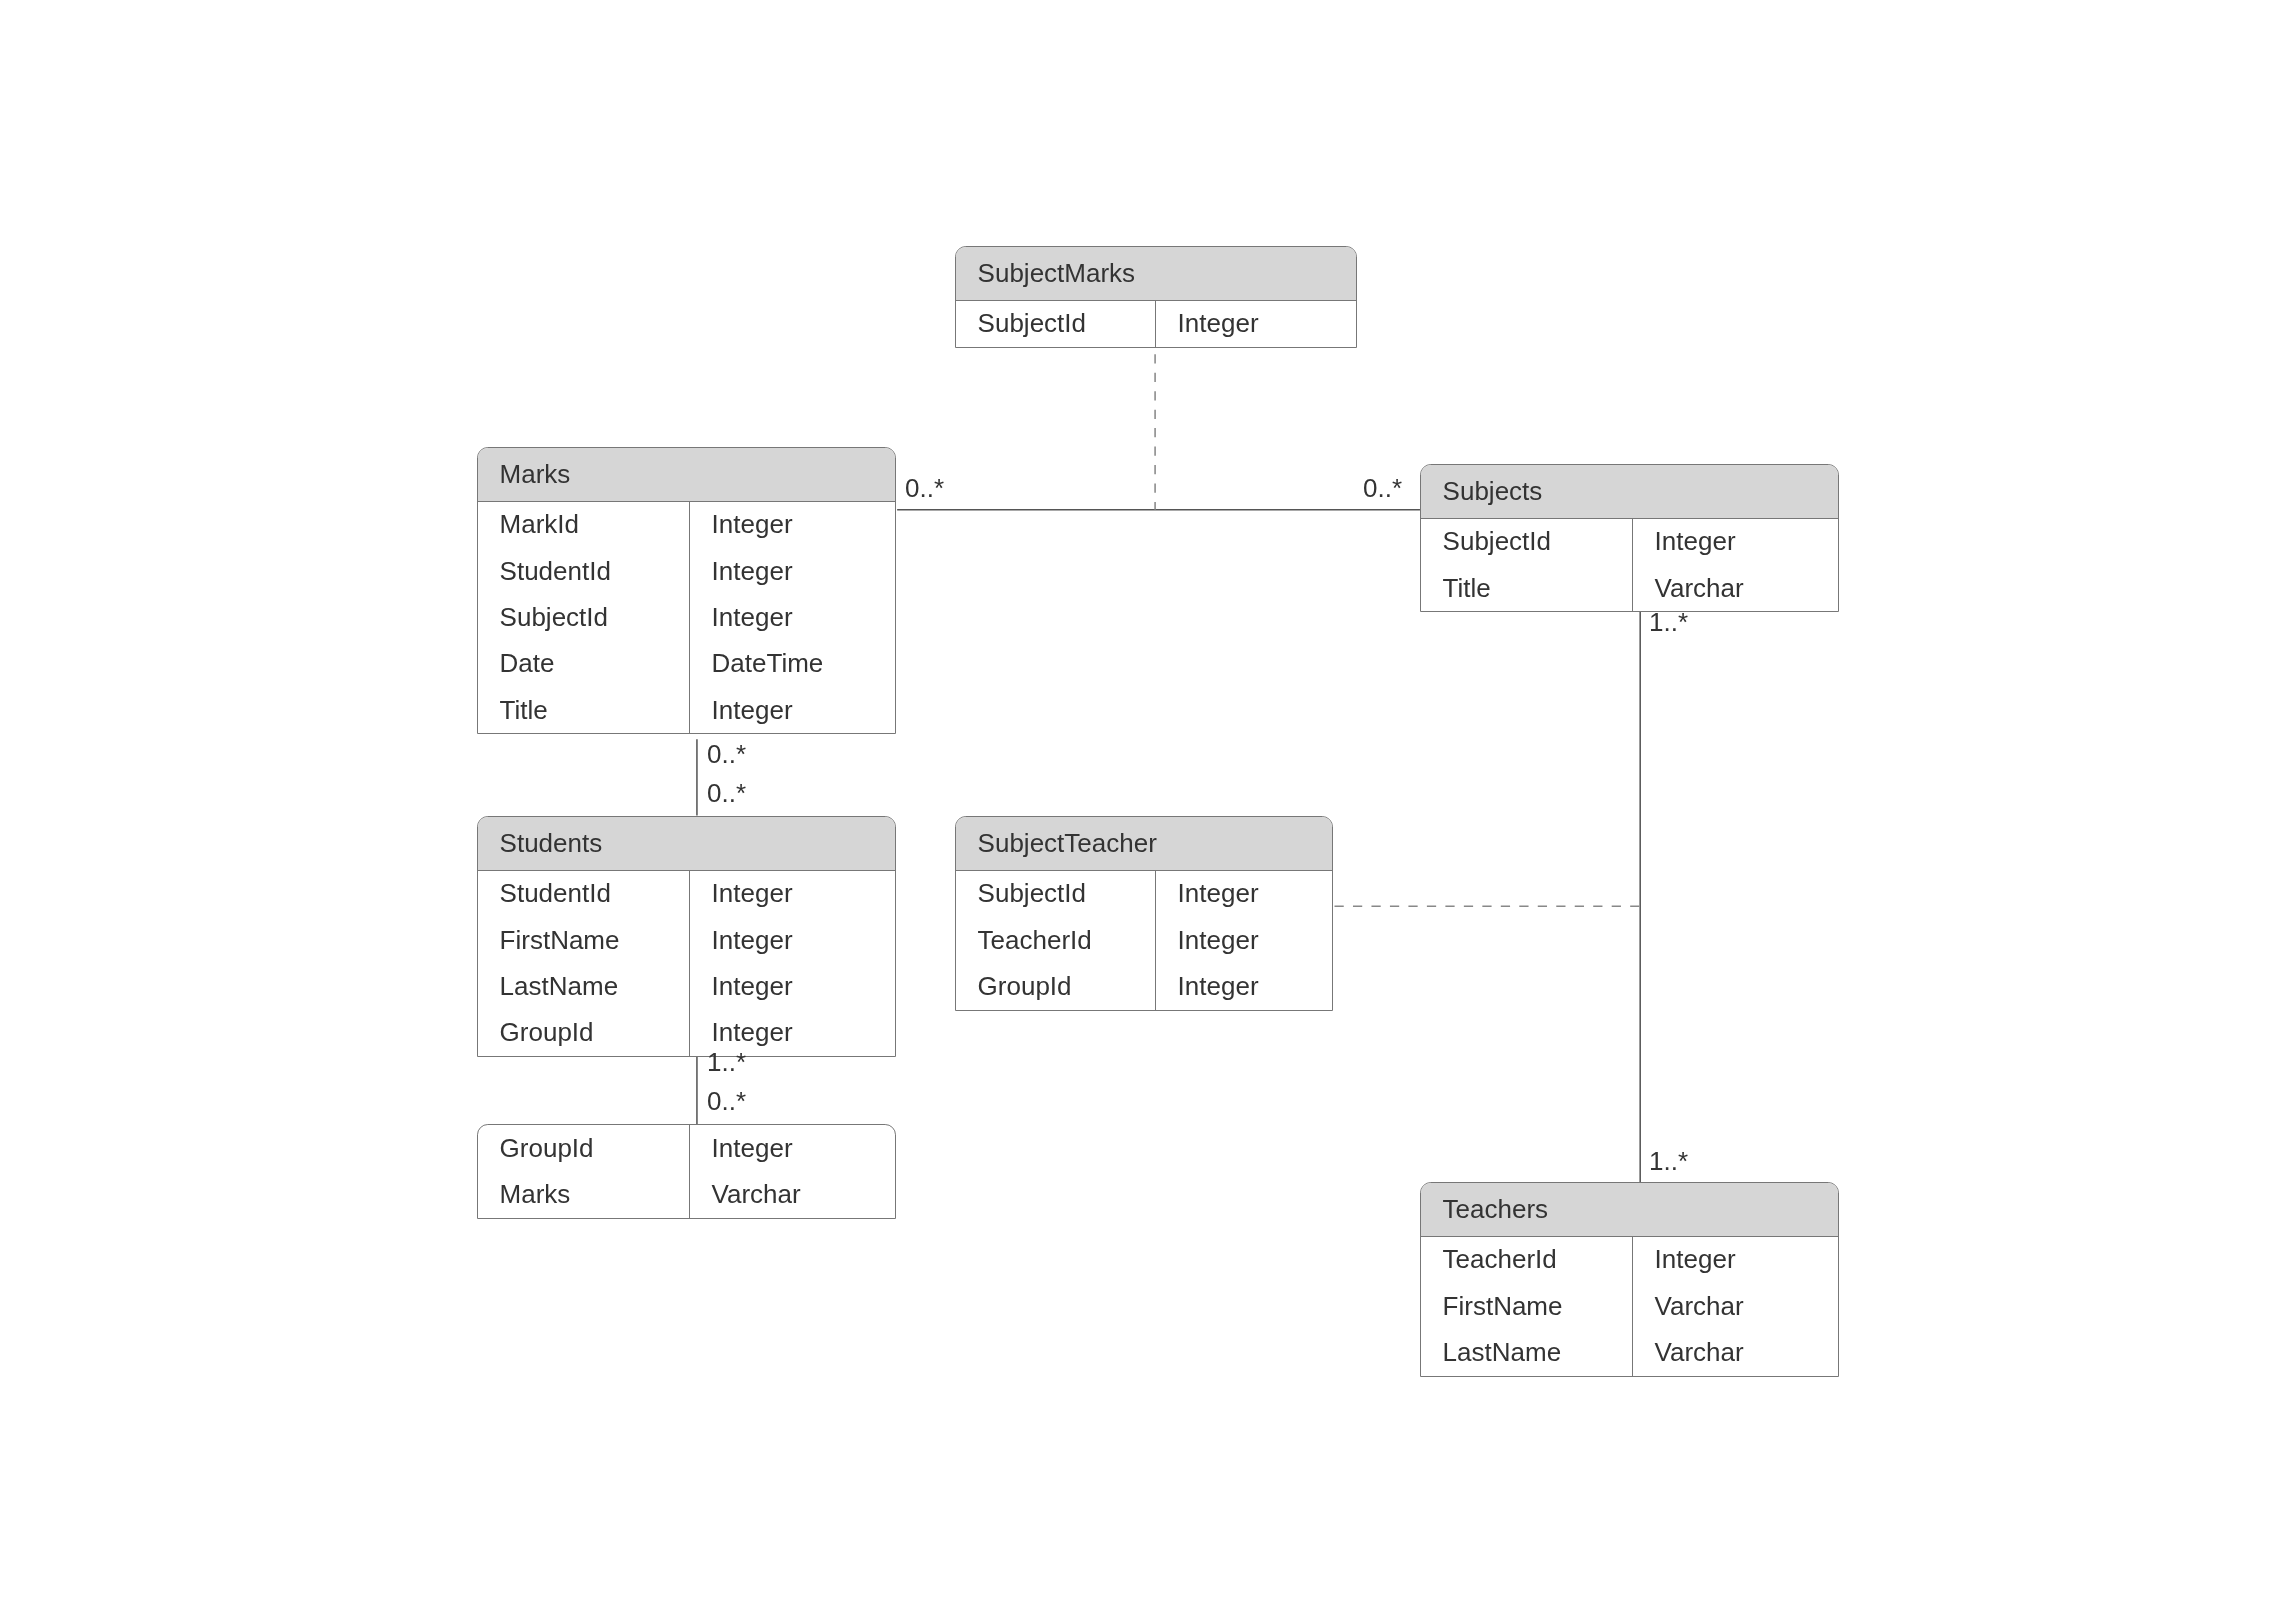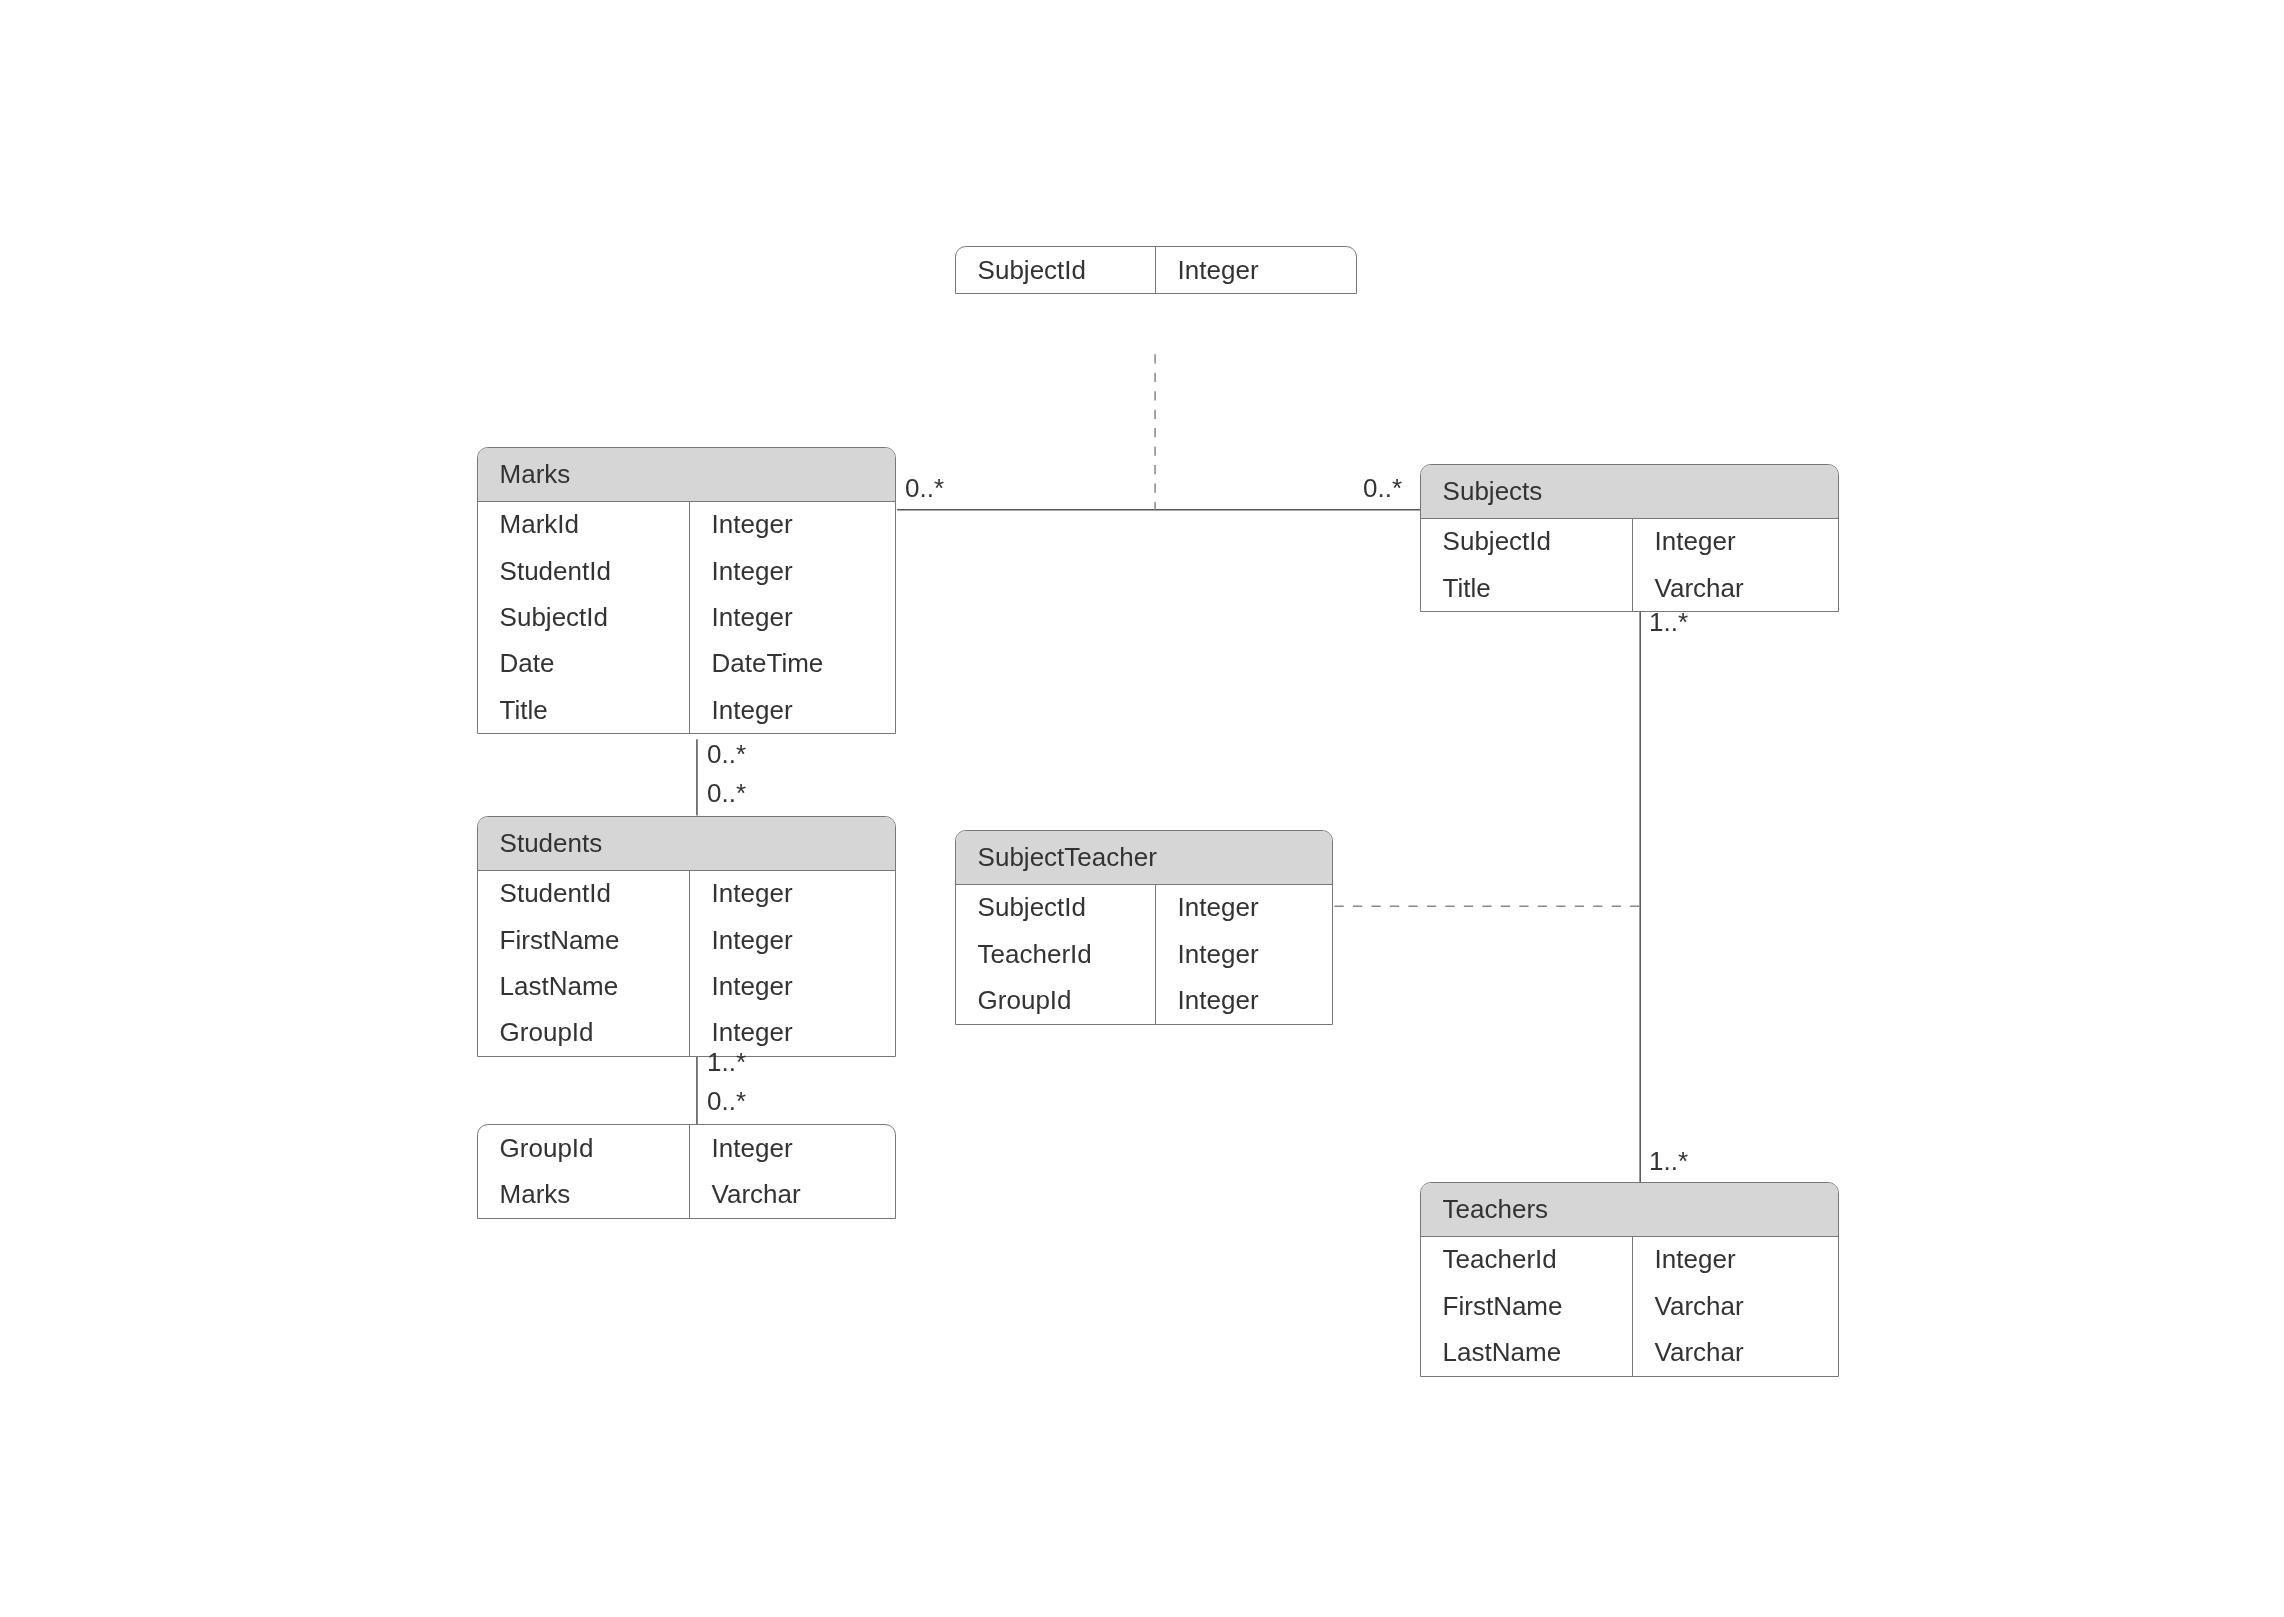"SubjectMarks" div.entity-title { html: none -> <div>SubjectMarks</div> }
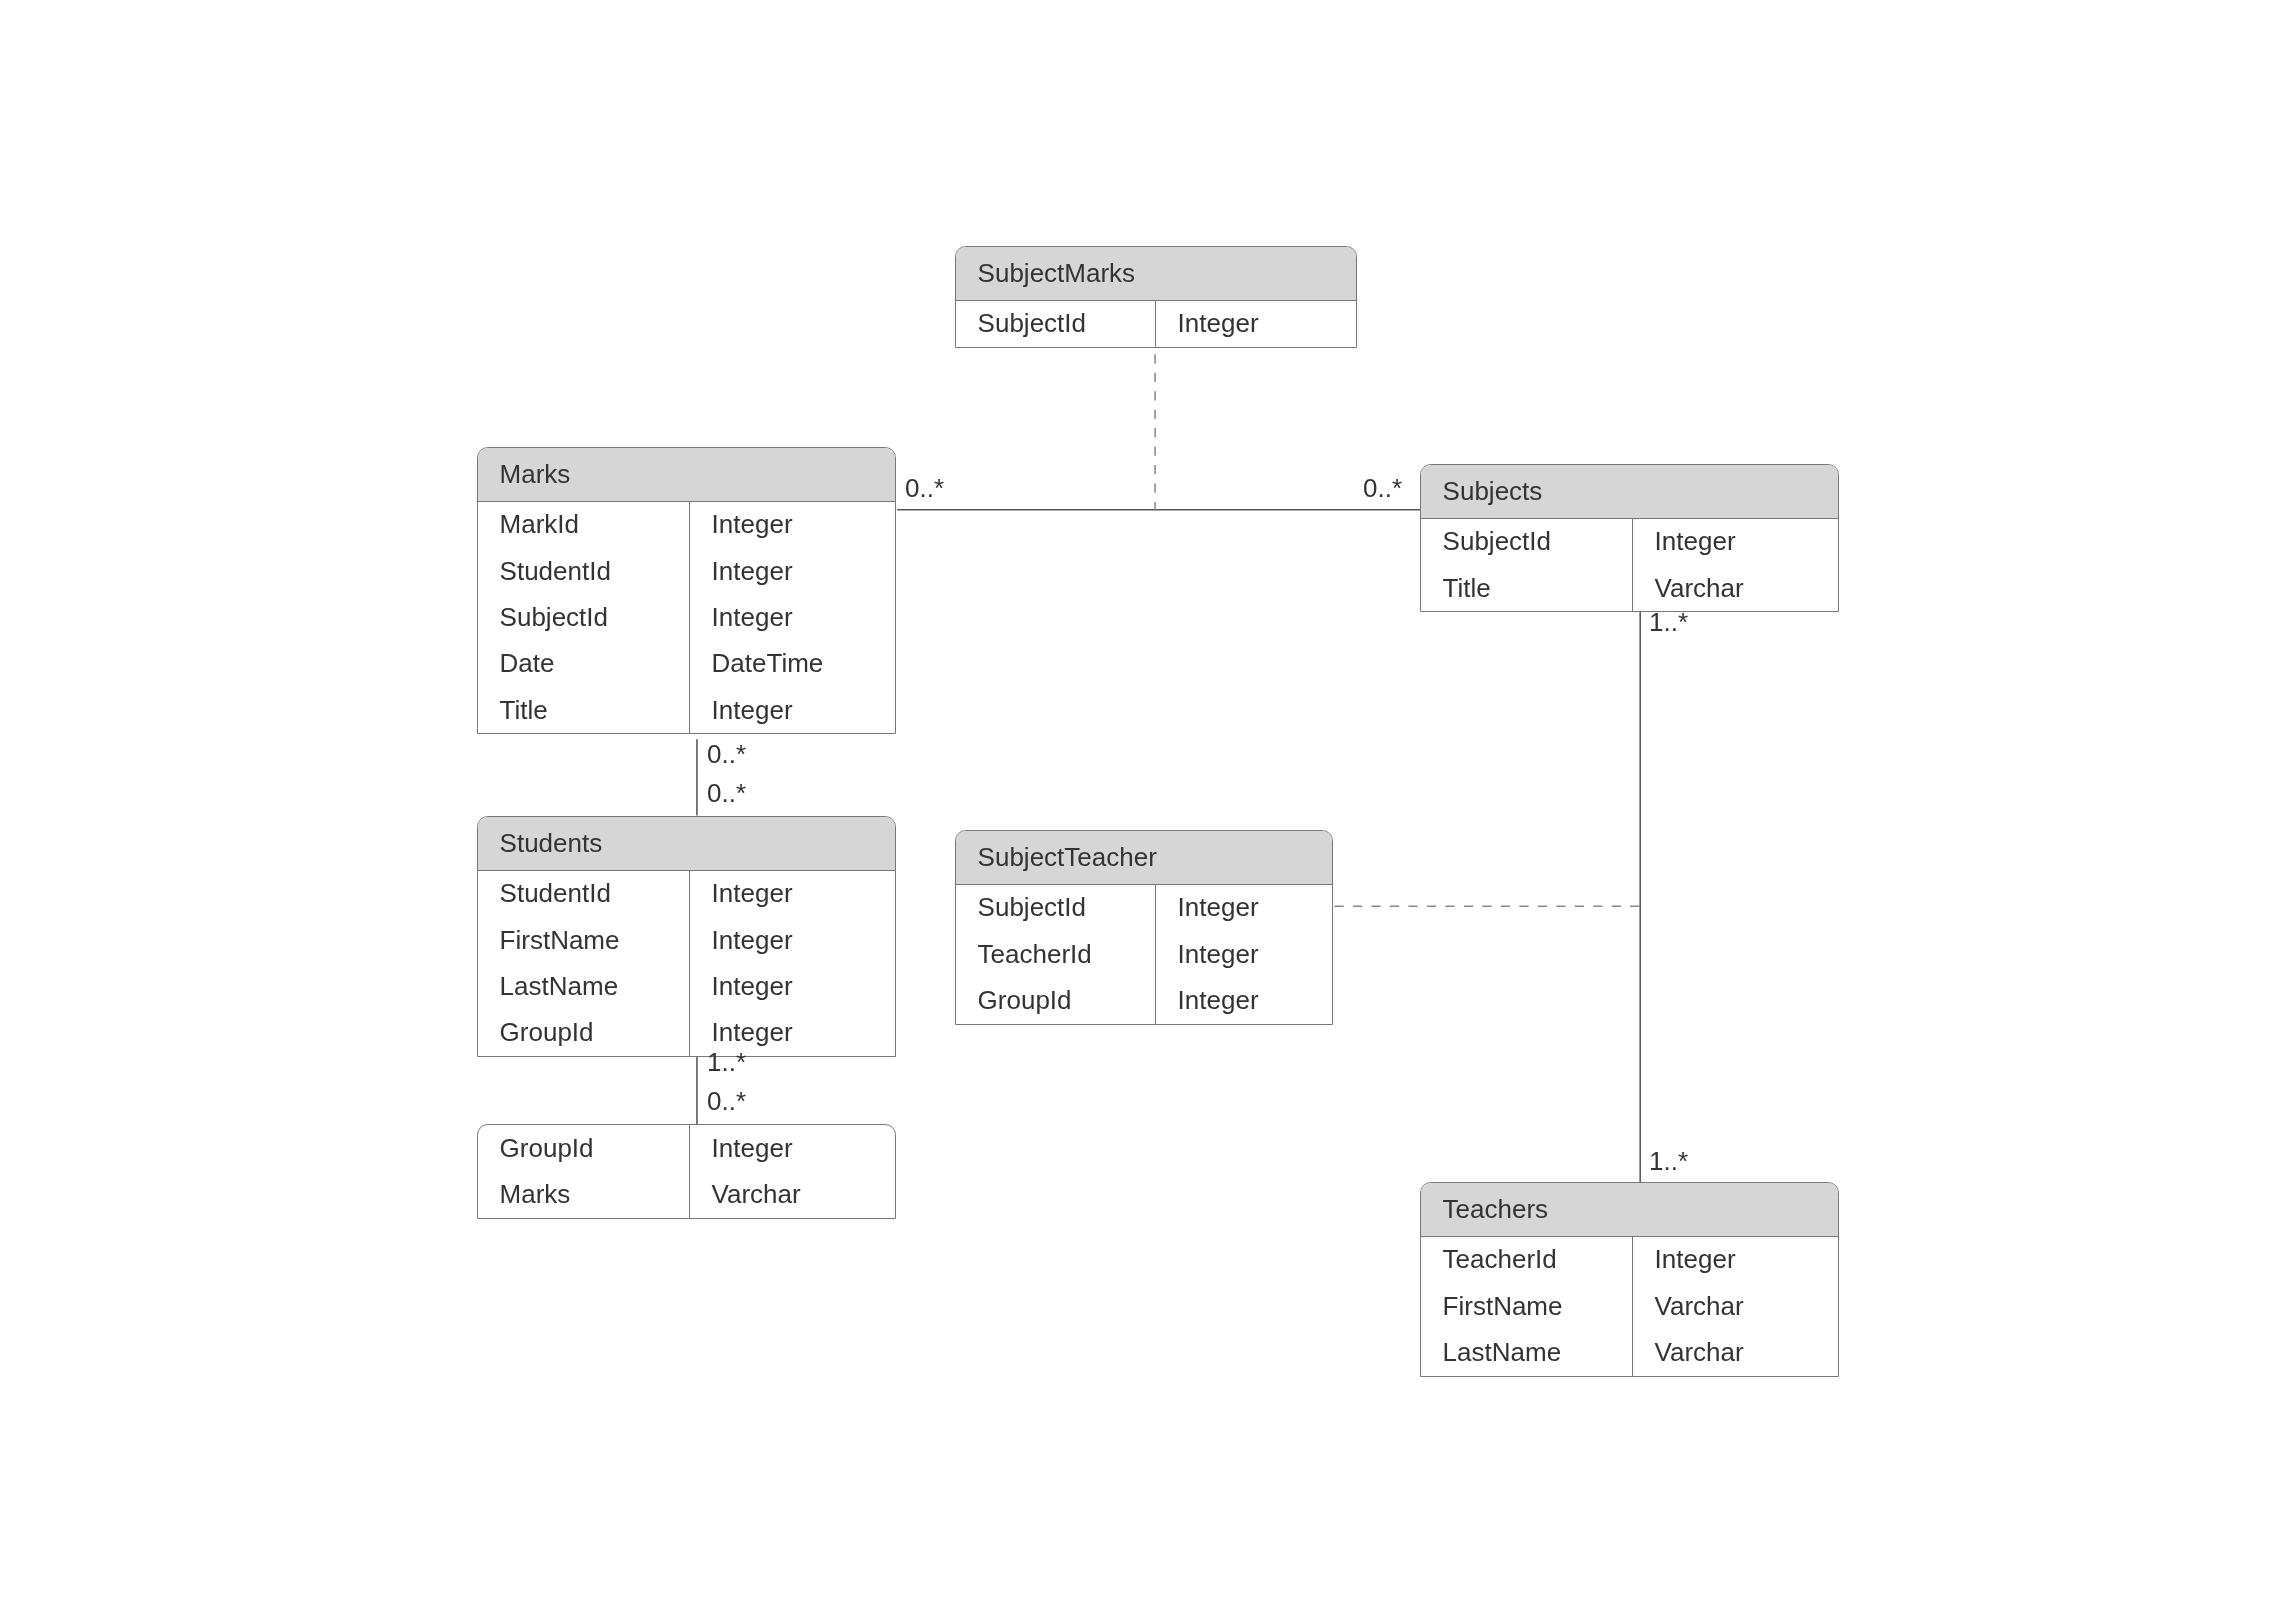"SubjectTeacher" div.entity { margin-top: 14px -> none }
